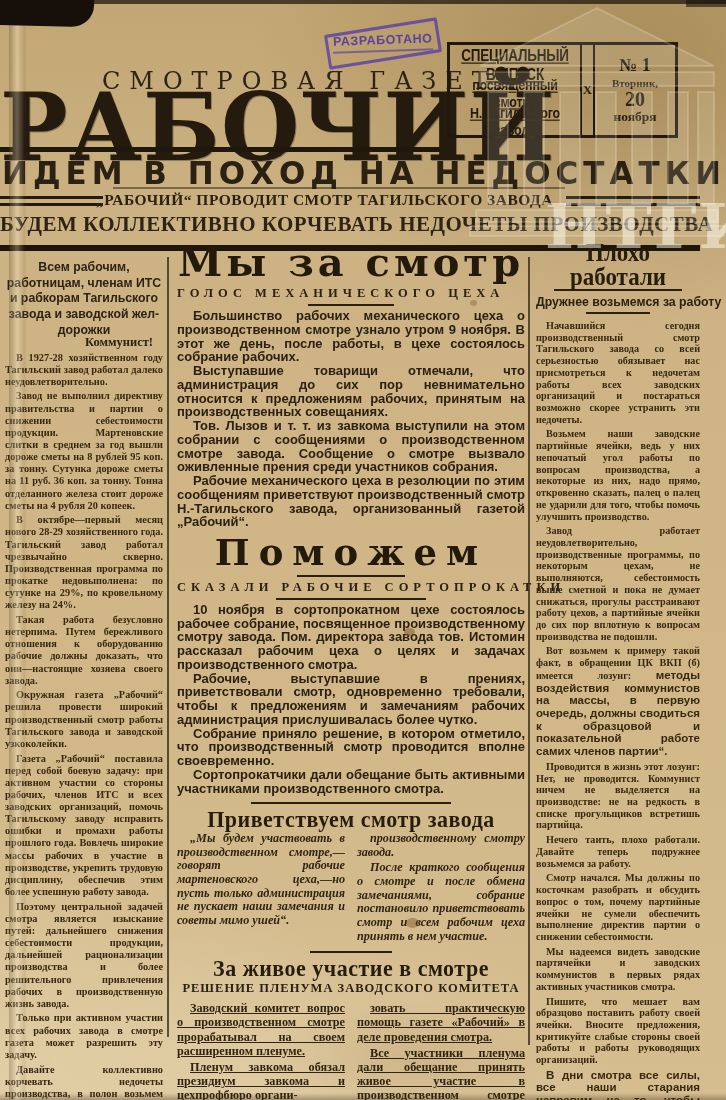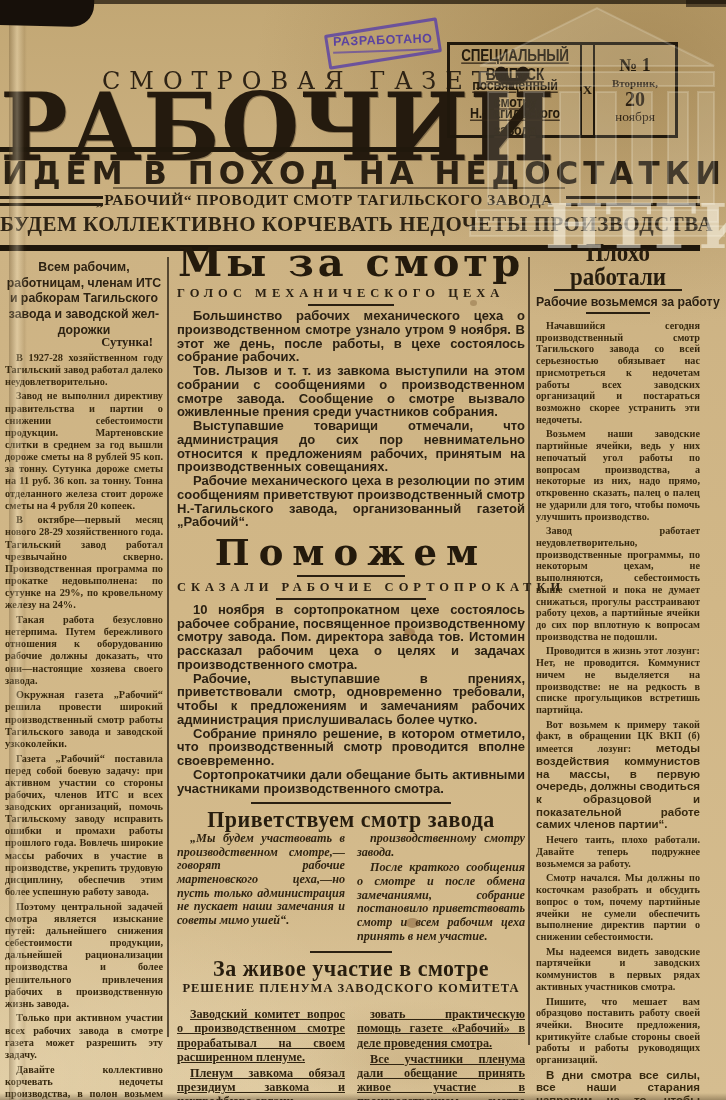"ноября" .ib-mo { font-weight: normal -> bold }
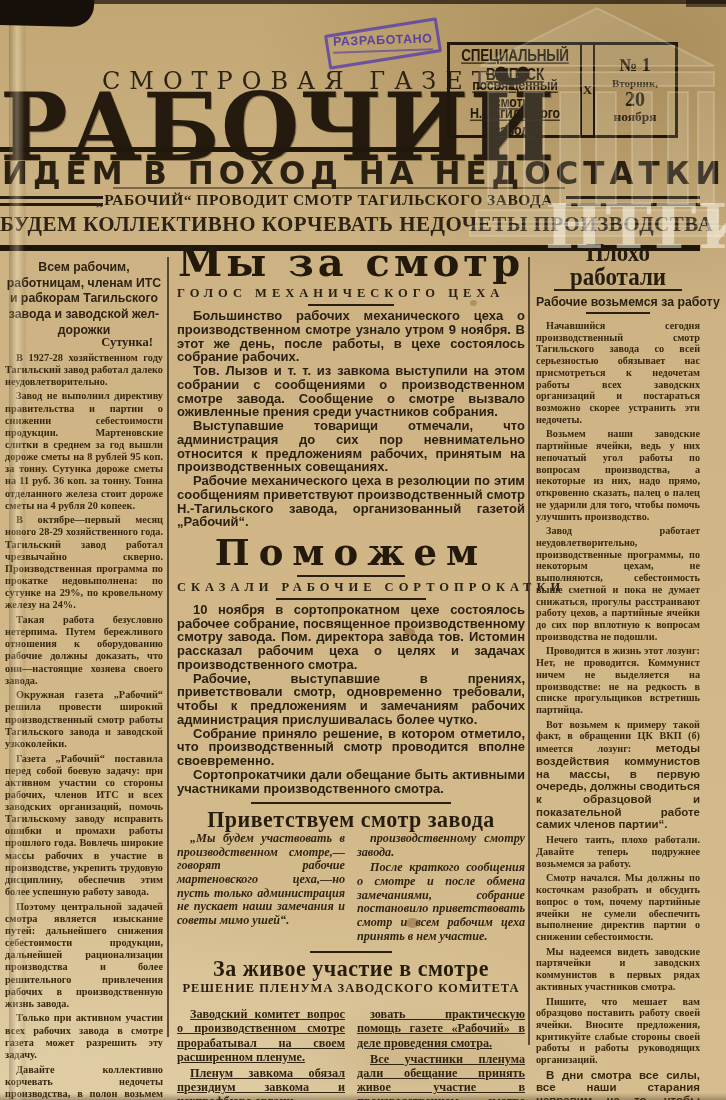"Рабочие возьмемся за работу" div.rc-sub { text: Рабочие -> Дружнее }
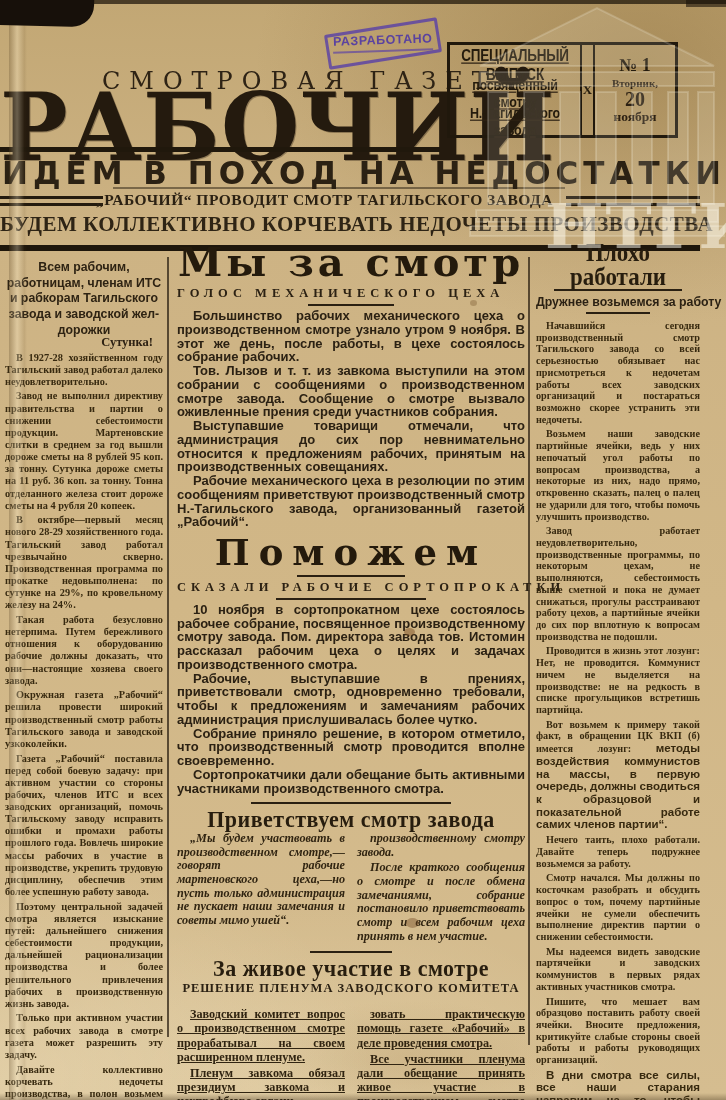"Сутунка!" div.lc-salute { text: Сутунка -> Коммунист }
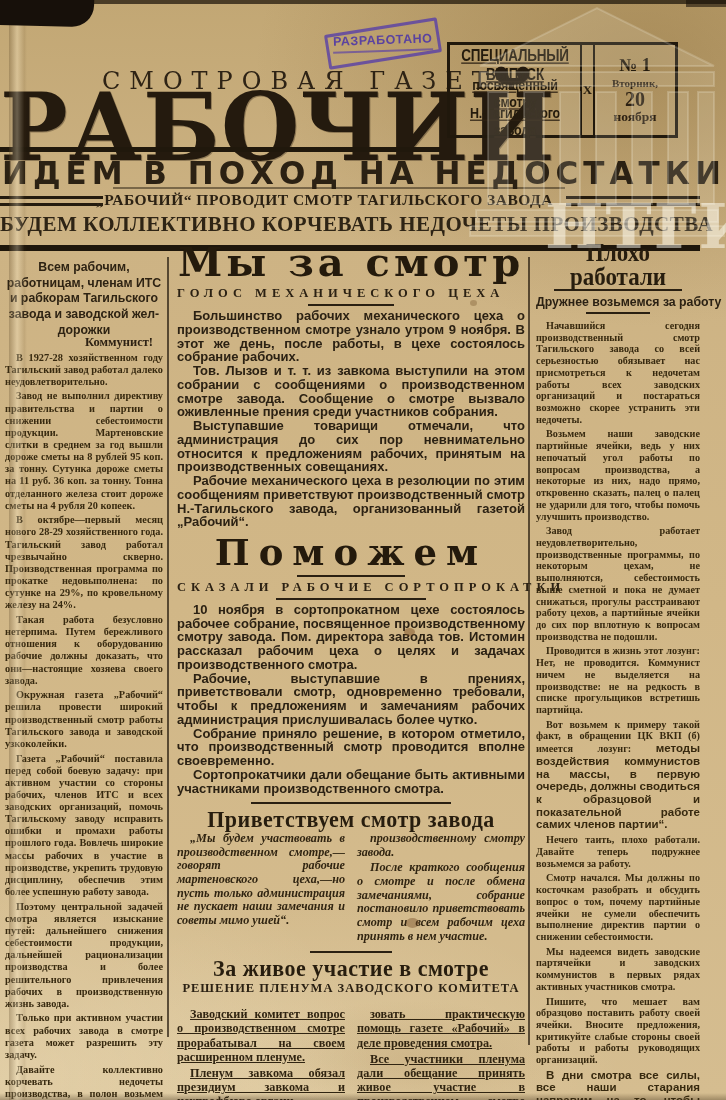"Тов. Лызов и т. т." p { order: before "Выступавшие товарищи отмечали, что" -> after "Выступавшие товарищи отмечали, что" }
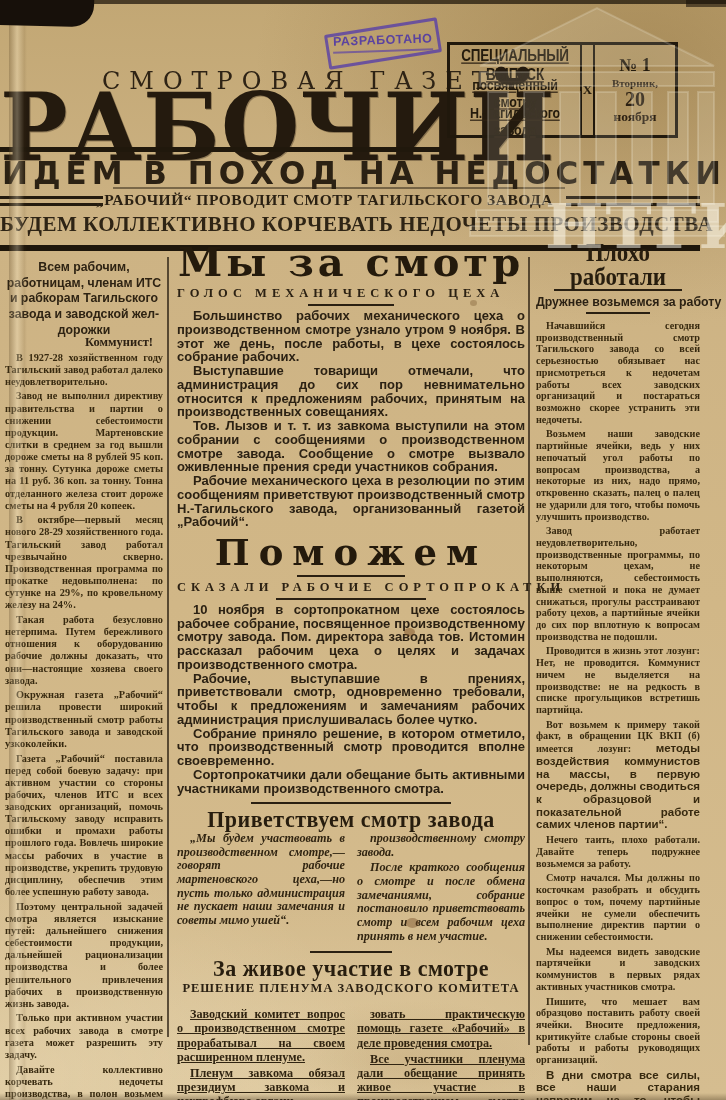"Проводится в жизнь этот лозунг:" p { order: before "Вот возьмем к примеру такой" -> after "Вот возьмем к примеру такой" }
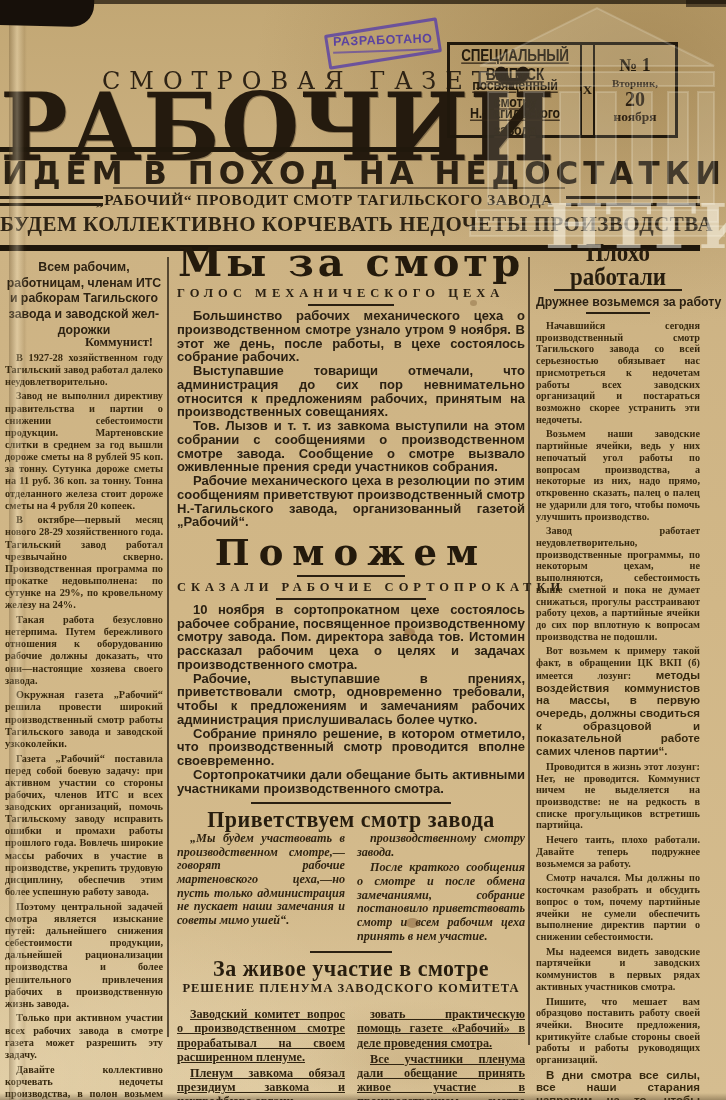"РЕШЕНИЕ ПЛЕНУМА ЗАВОДСКОГО КОМИТЕТА" .kick2 { margin-bottom: 11px -> 5px }
